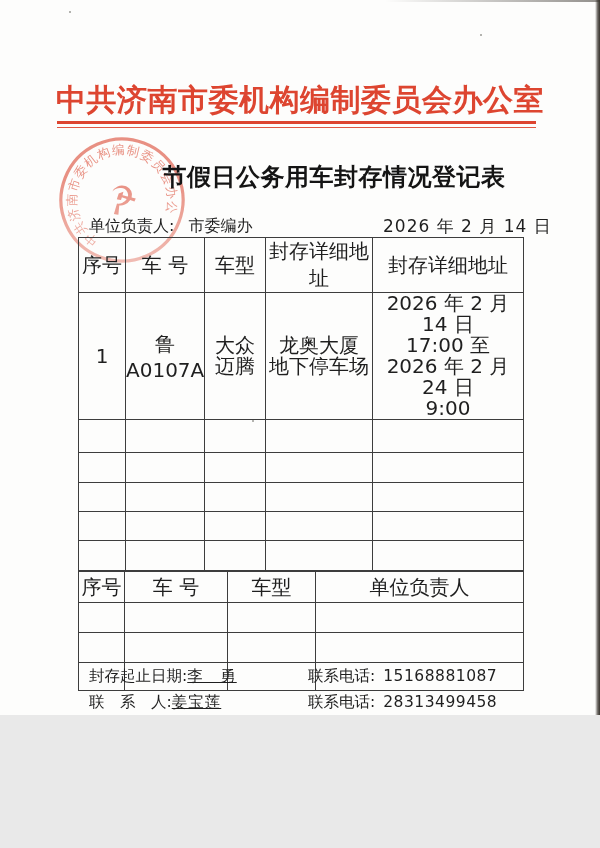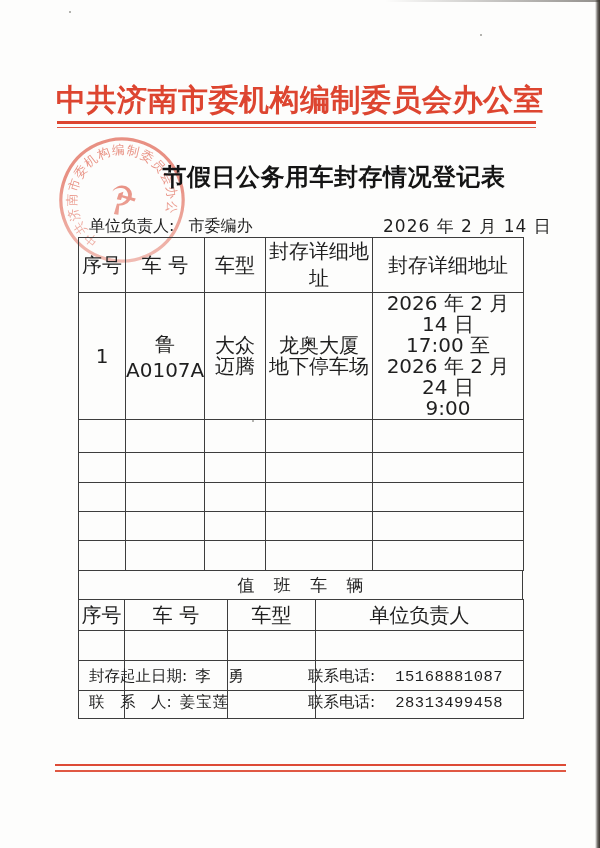"中共济南市委机构编制委员会办公室" #page { height: 848px -> 715px }
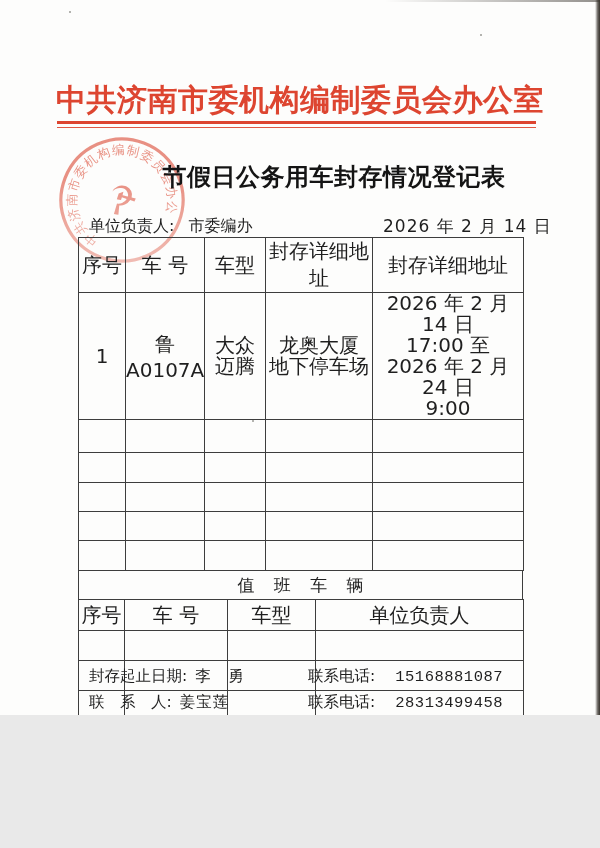"值 班 车 辆" div.section-banner { html: <div>值 班 车 辆</div> -> none }
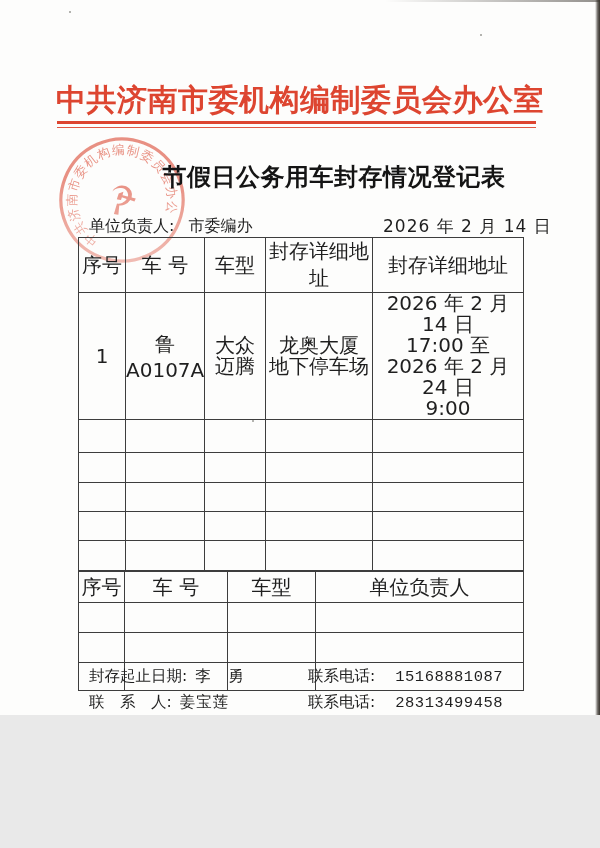"李 勇" .footer-line .nm { margin-left: 8px -> 0; text-decoration: none -> underline }
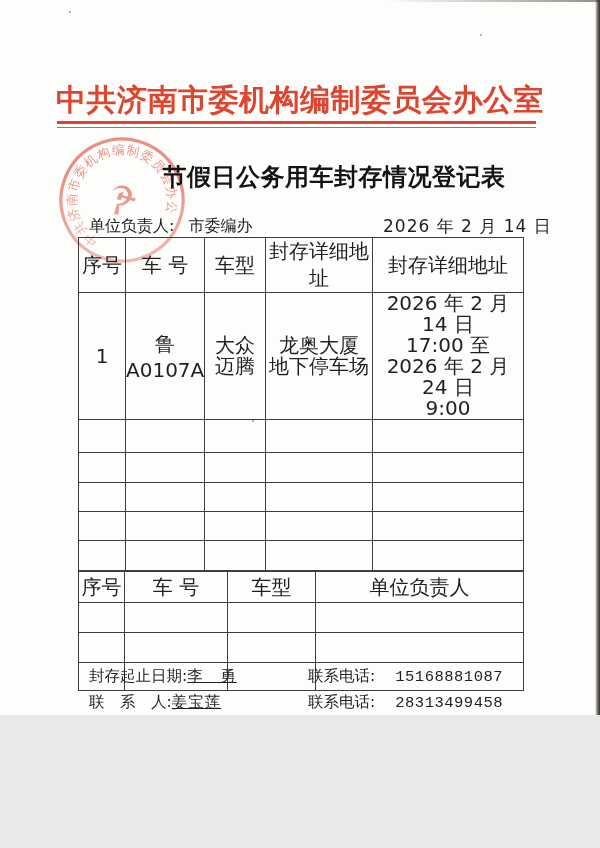"15168881087" .footer-line .ph { font-family: Liberation Mono, monospace -> none; margin-left: 20px -> 8px }
